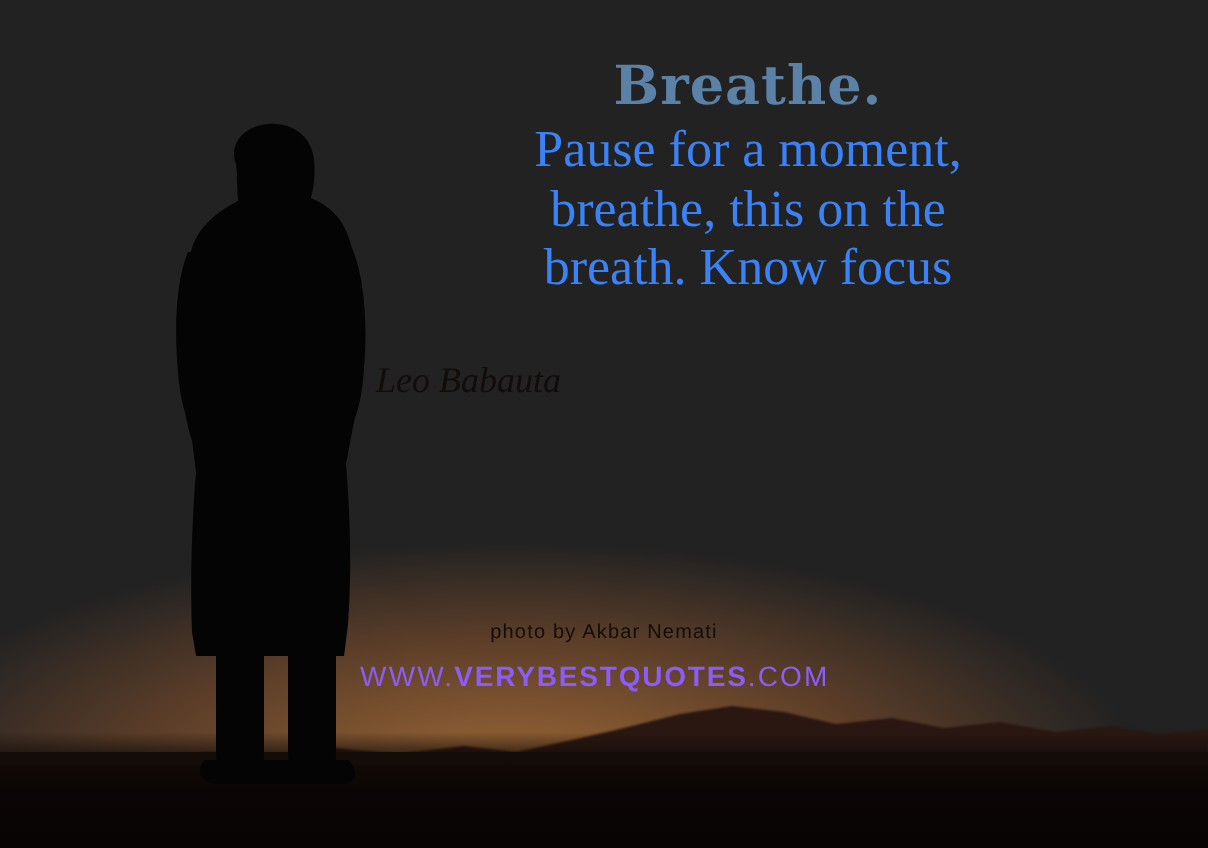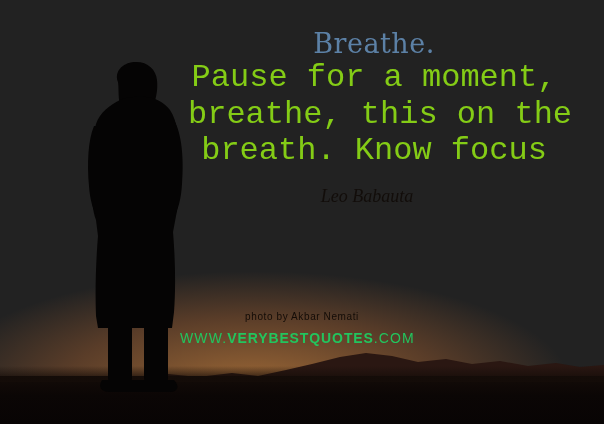"Breathe." .headline { font-weight: normal -> bold }
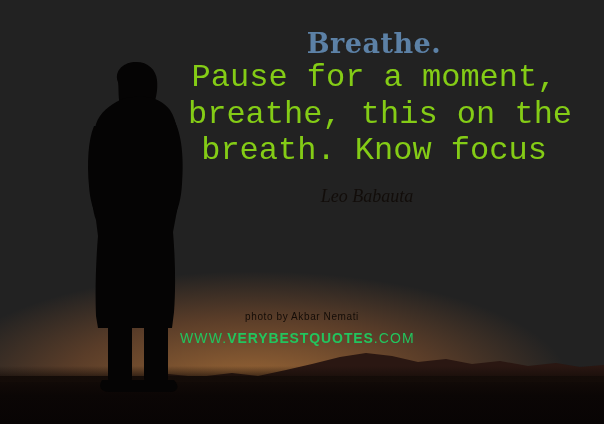"Pause for a moment," .qline { color: #84cc16 -> #3b82f6; font-family: Liberation Mono, monospace -> Liberation Serif, serif; font-size: 32px -> 26px }
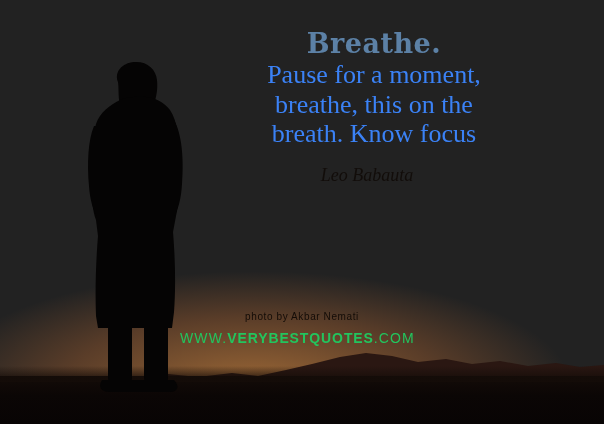"Leo Babauta" .attrib { margin-top: 17px -> 32px; text-align: center -> left }
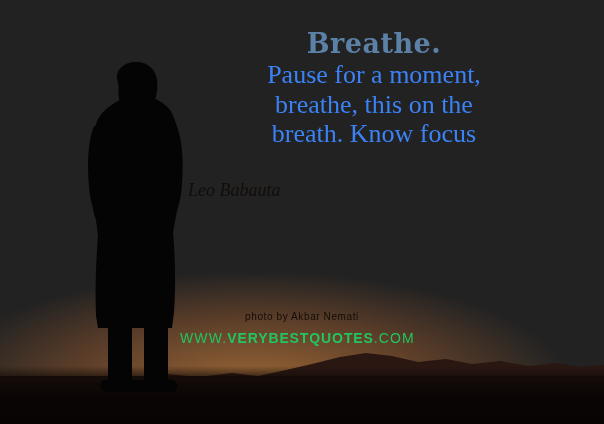"WWW.VERYBESTQUOTES.COM" .watermark { color: #22c55e -> #8b5cf6 }
